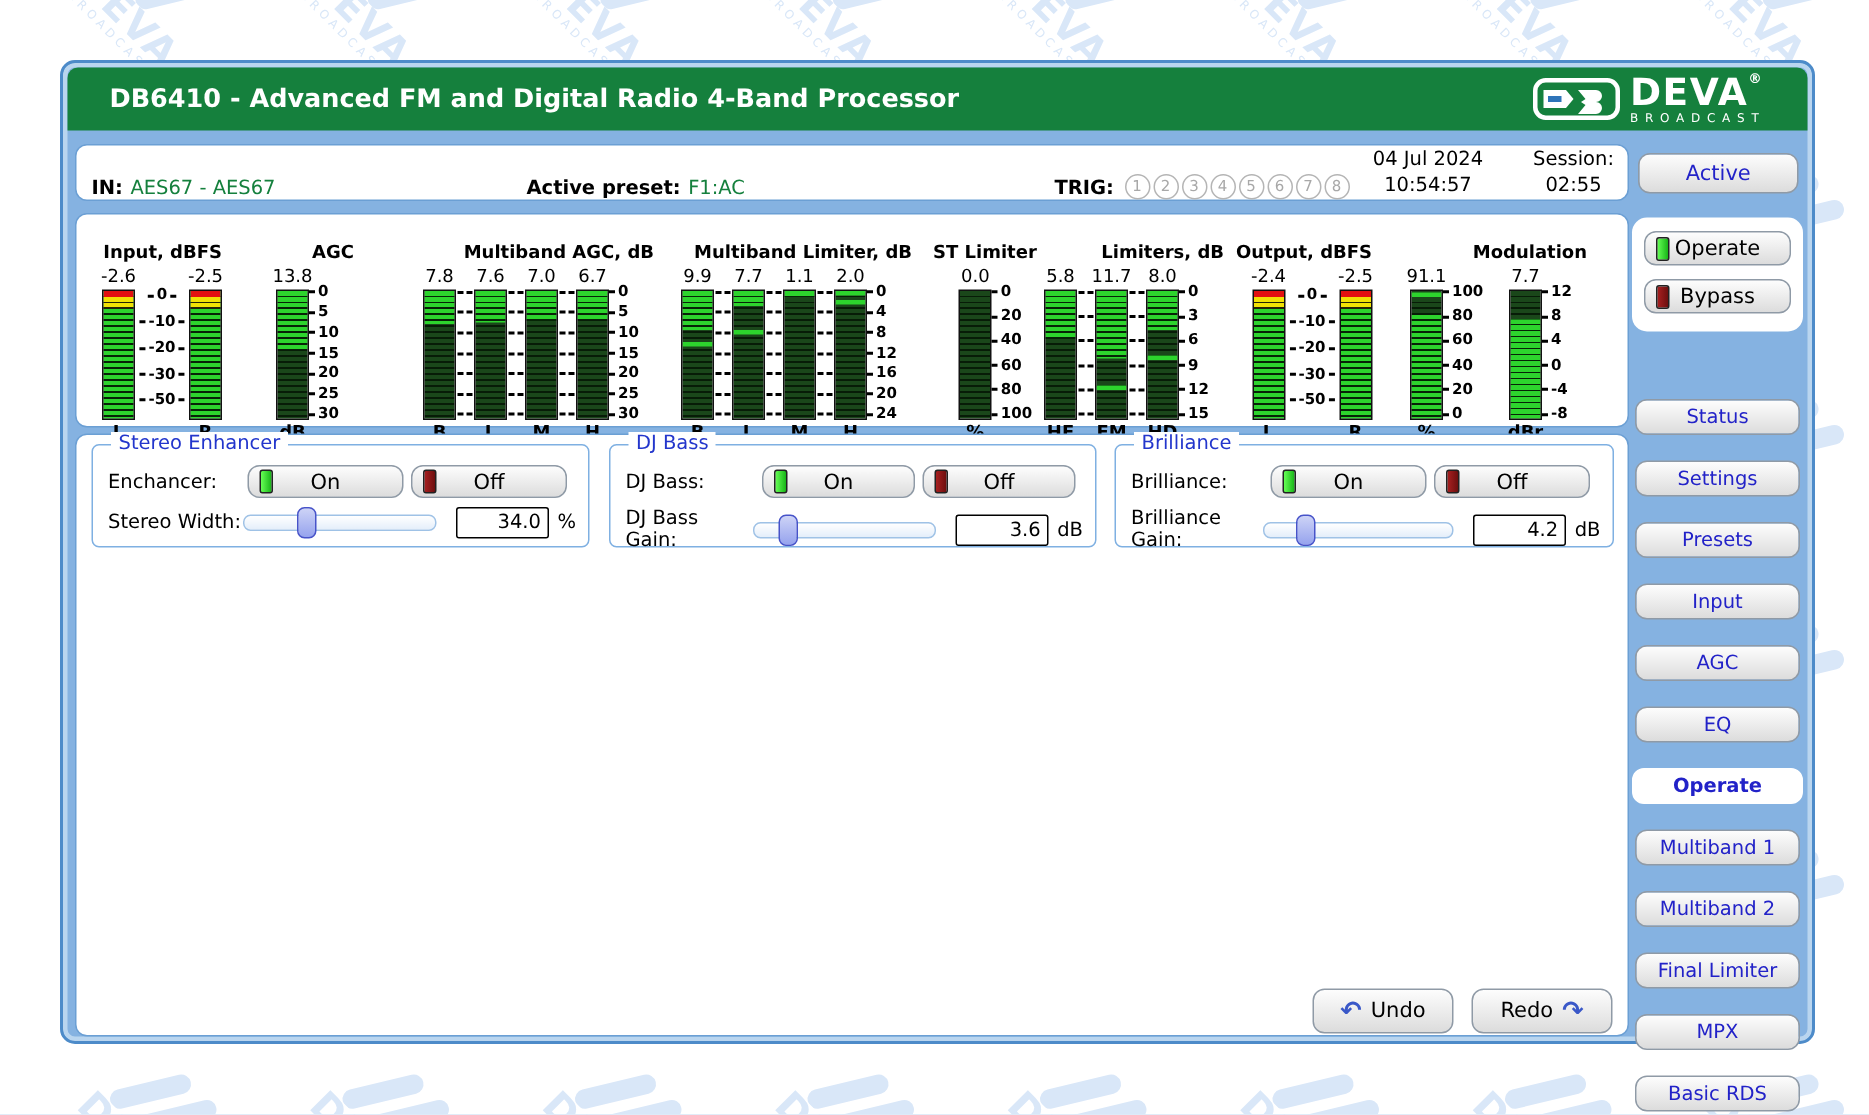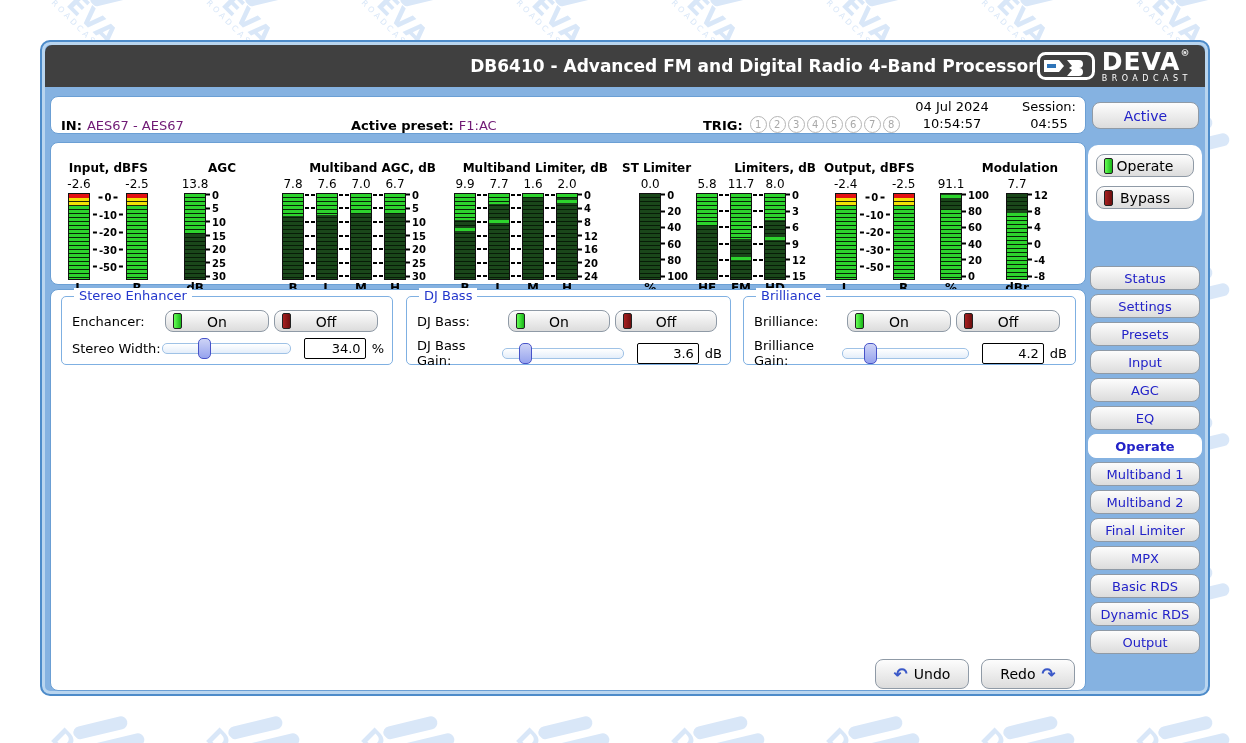"DB6410 - Advanced FM and" .header { background: #404040 -> #15803d; justify-content: flex-end -> space-between; padding: 0 13px -> 0 28px }
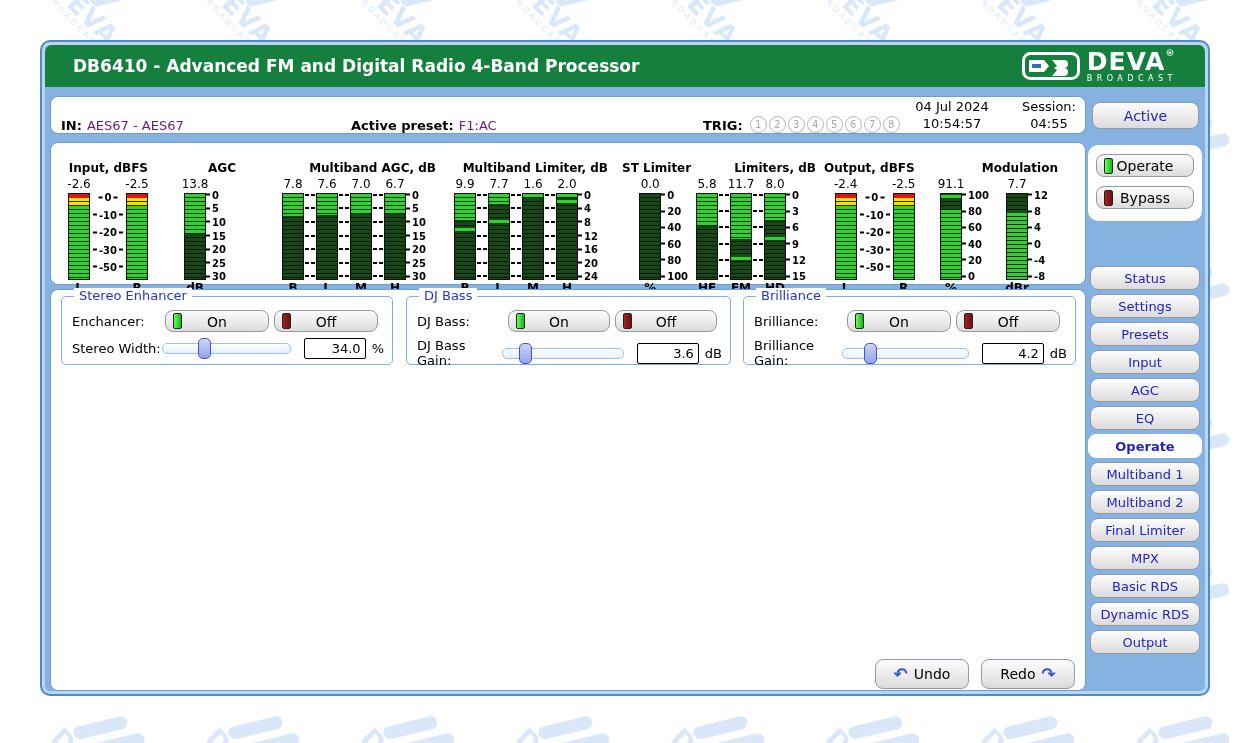"AES67 - AES67" .ib-value { color: #701a75 -> #15803d }
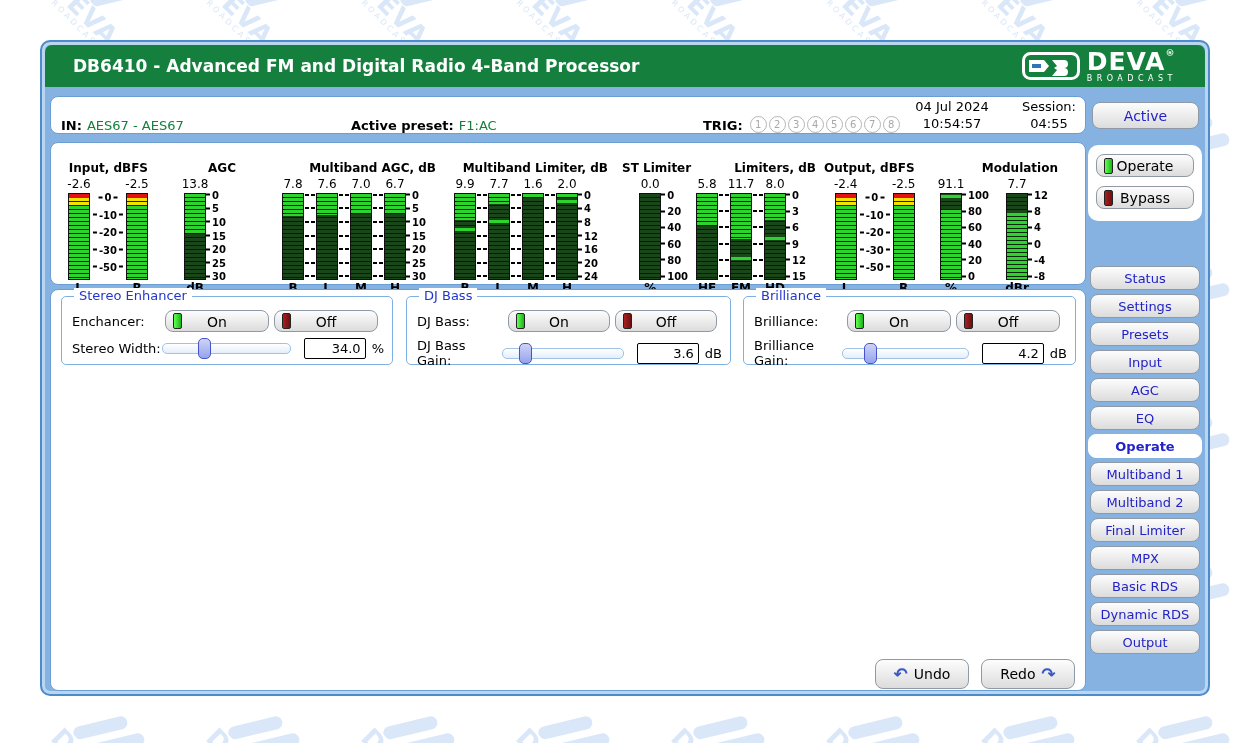"04:55" span { text: 04:55 -> 02:55 }
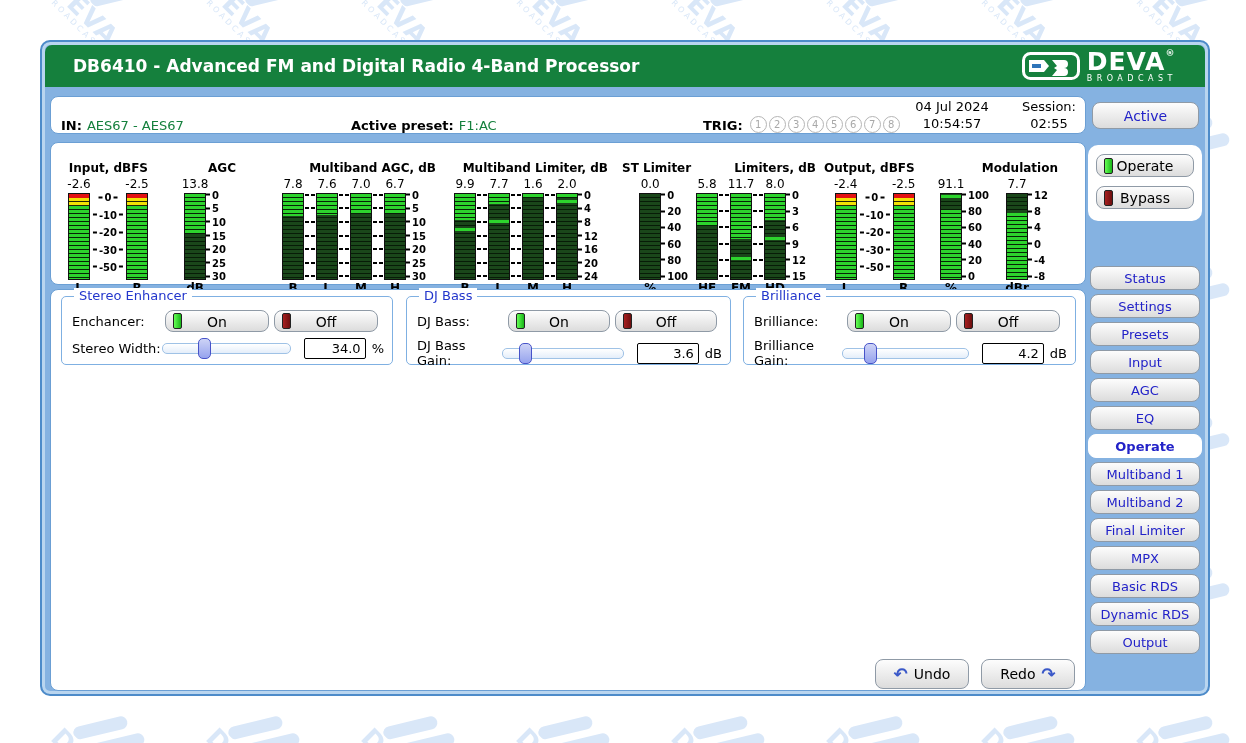"1.6" div.mval { text: 1.6 -> 1.1 }
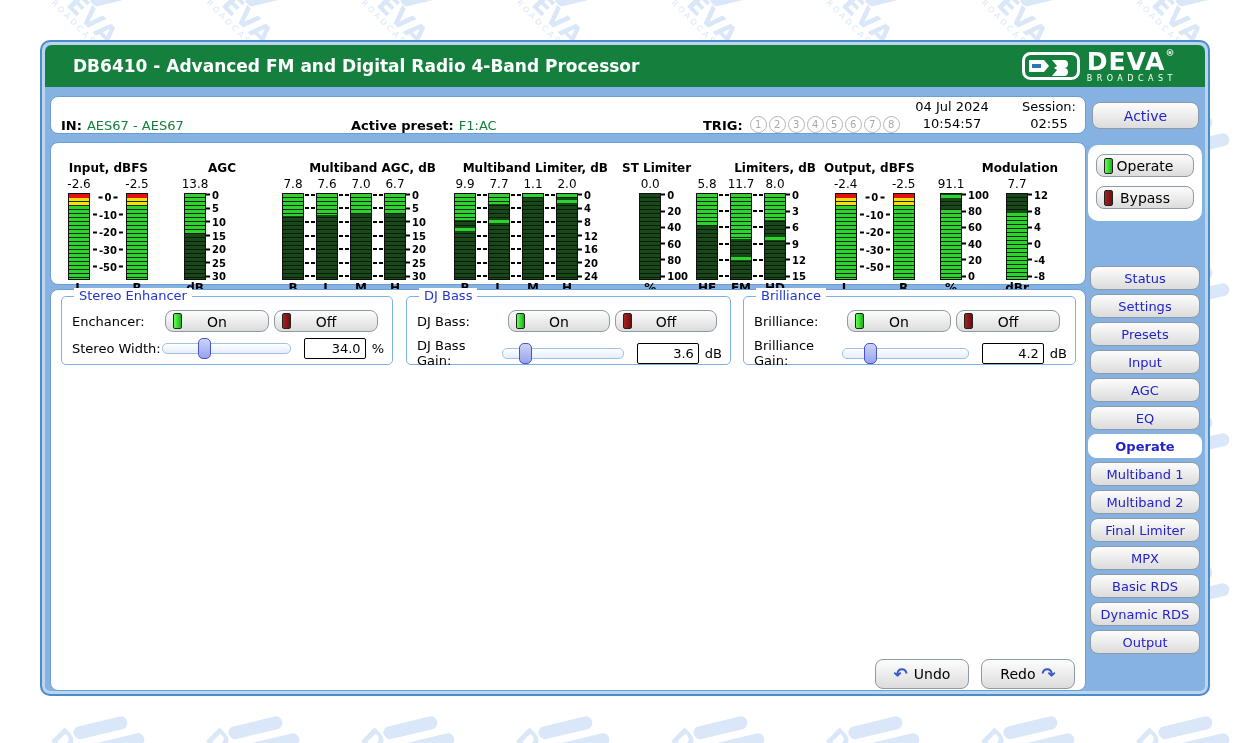"Status" .nav-btn { margin-bottom: 4px -> 17px }
